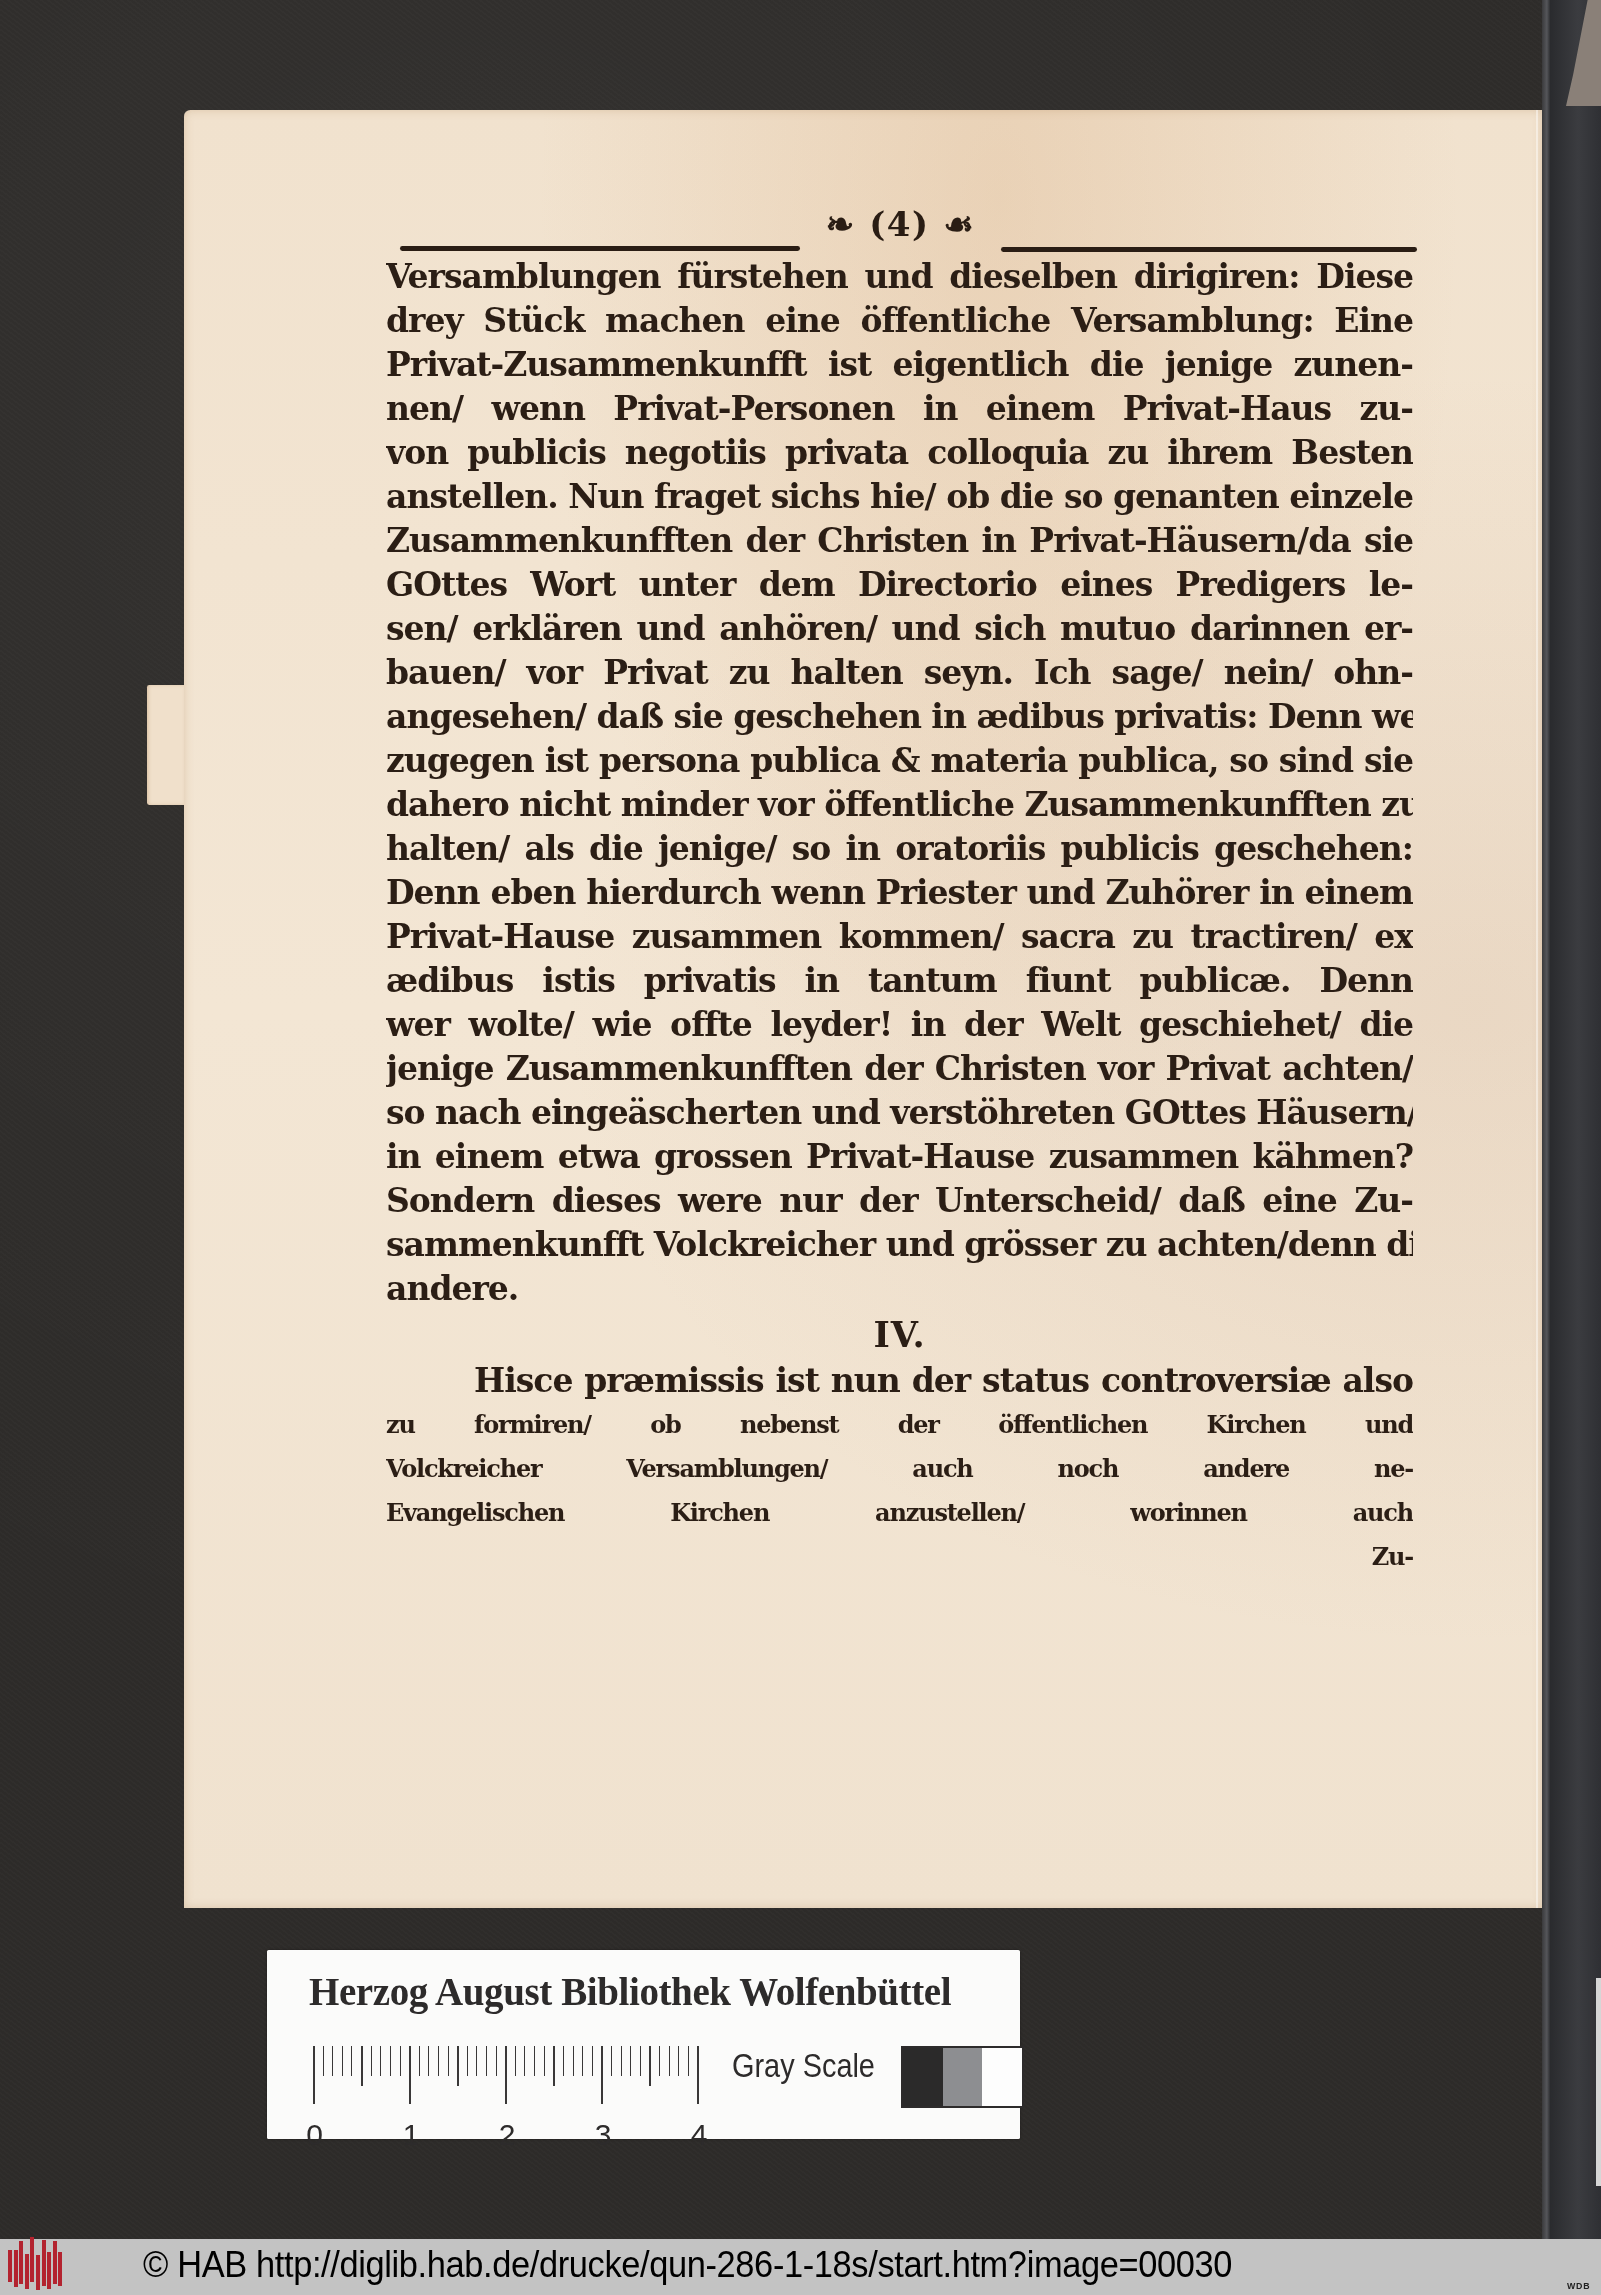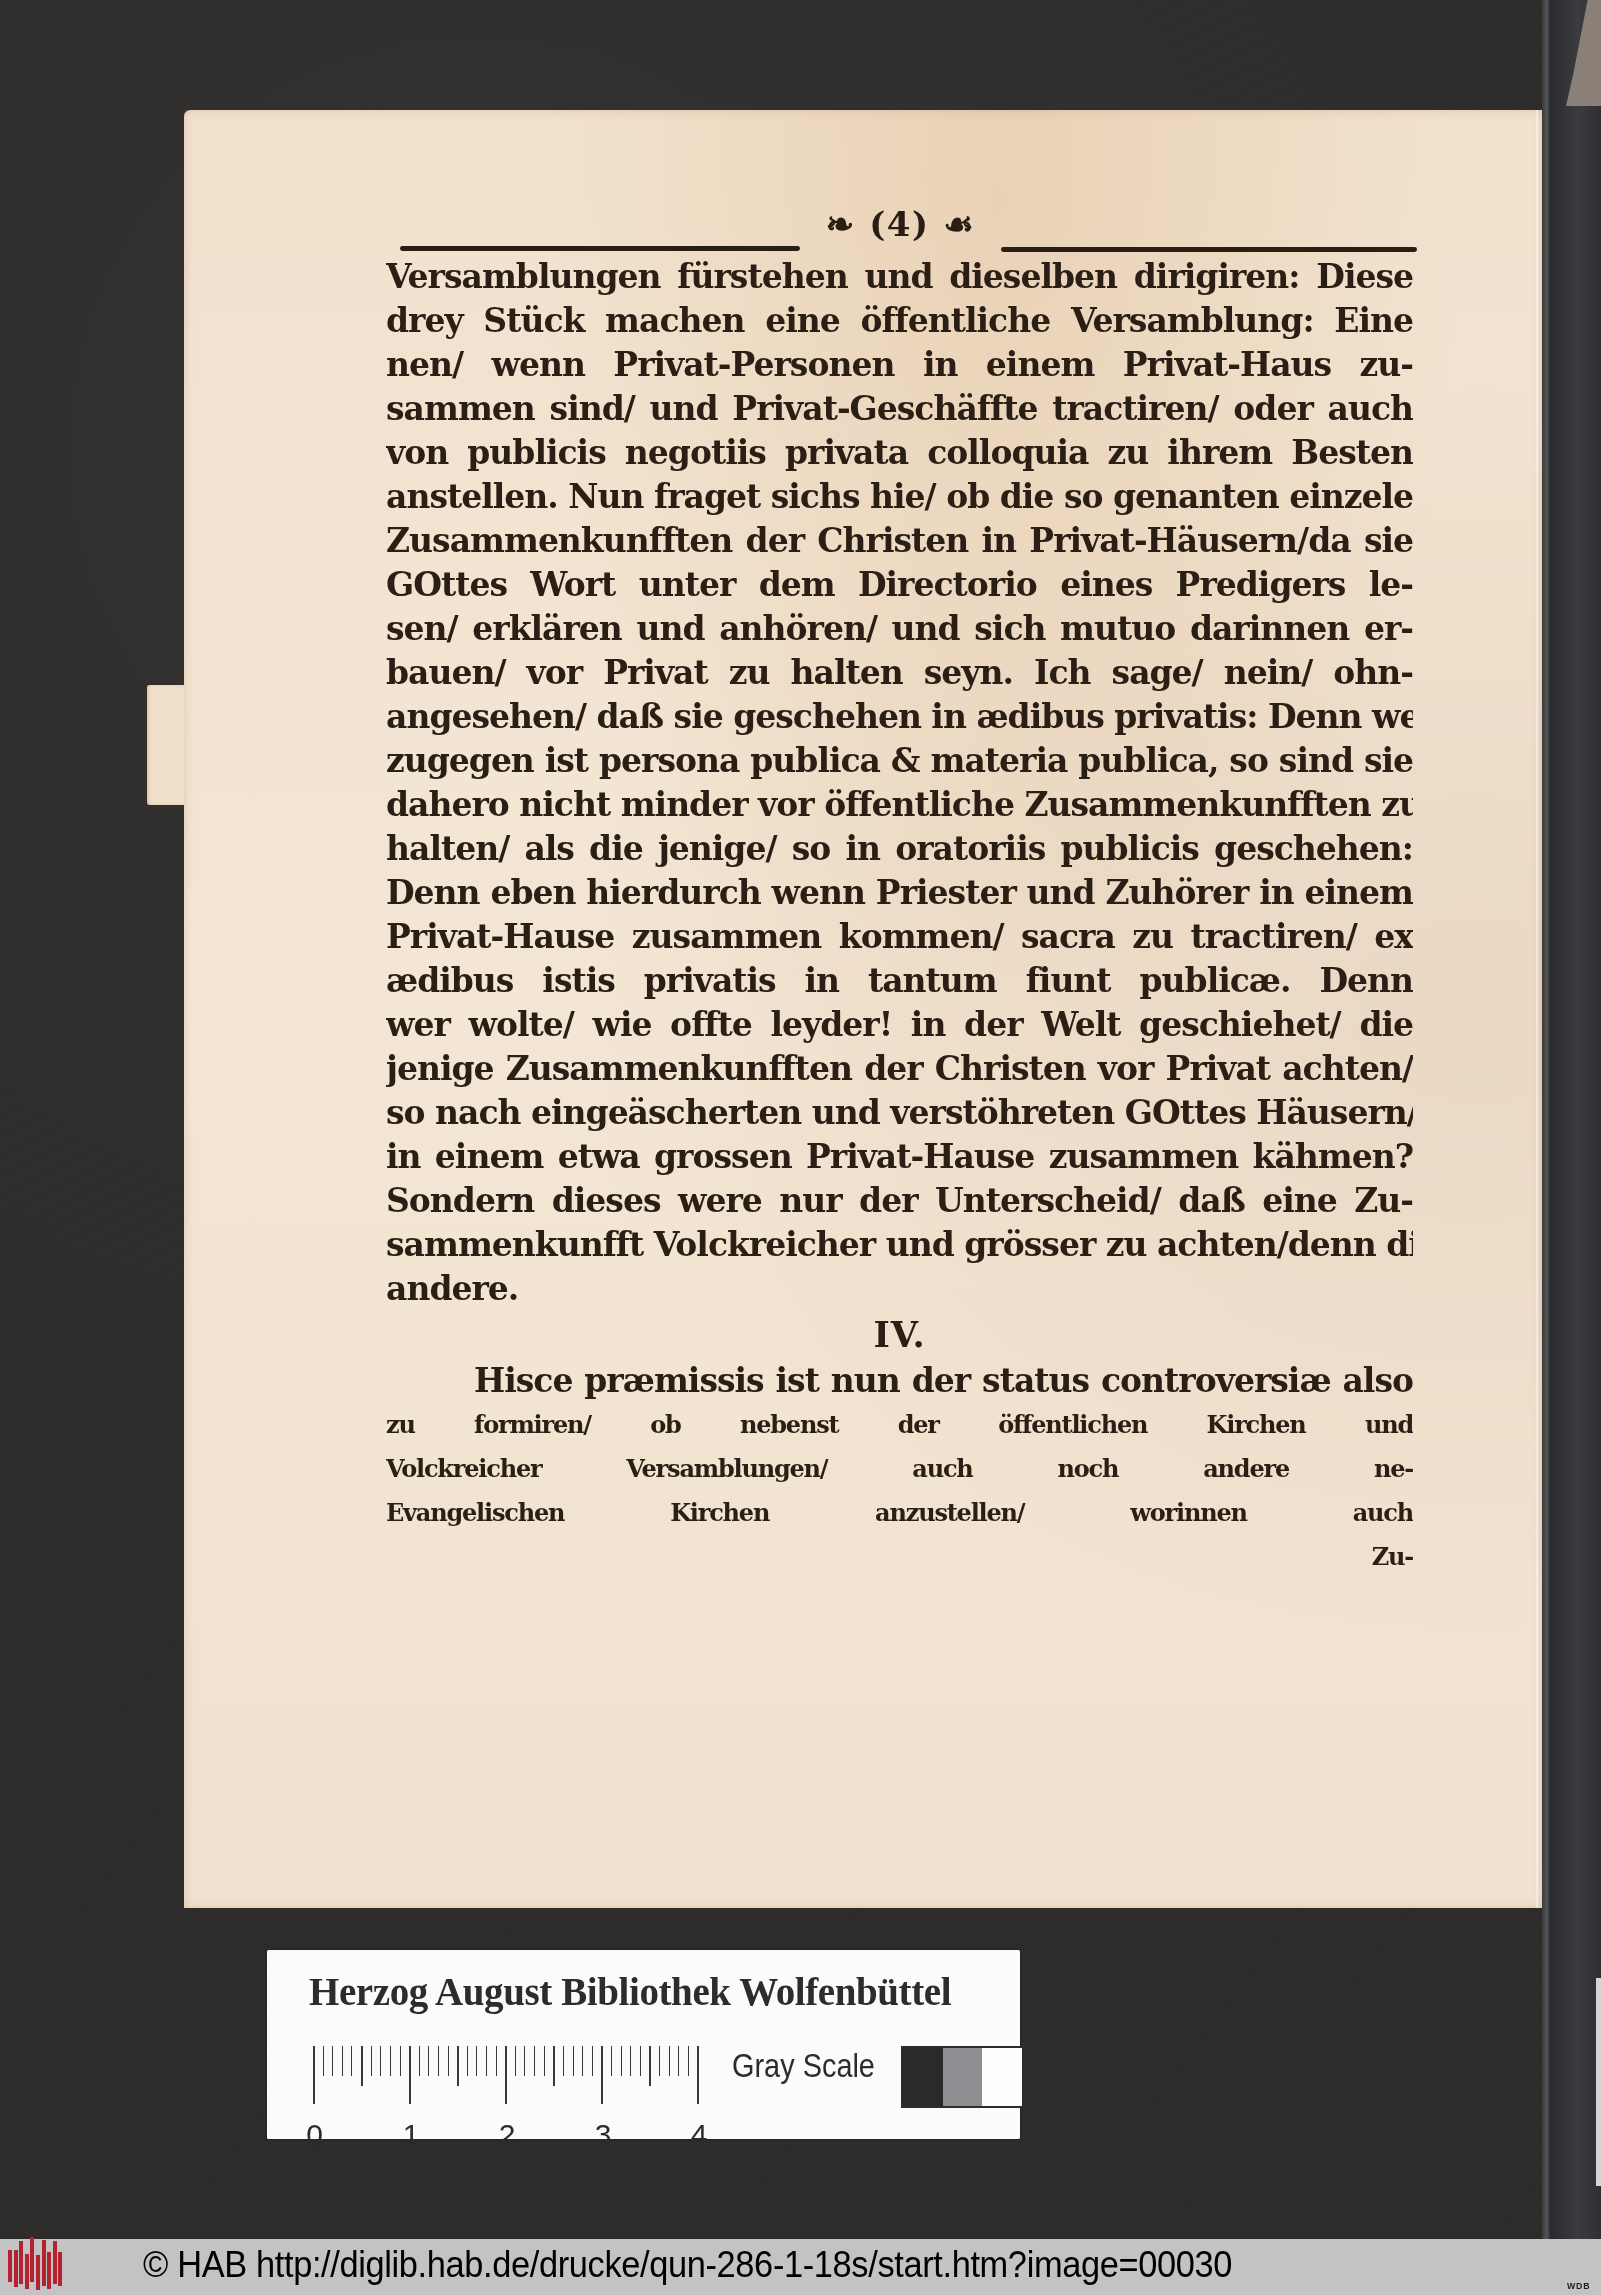"Privat-Zusammenkunfft ist eigentlich die" div.line { html: none -> <div>Privat-Zusammenkunfft ist eigentlich die jenige zunen-</div> }
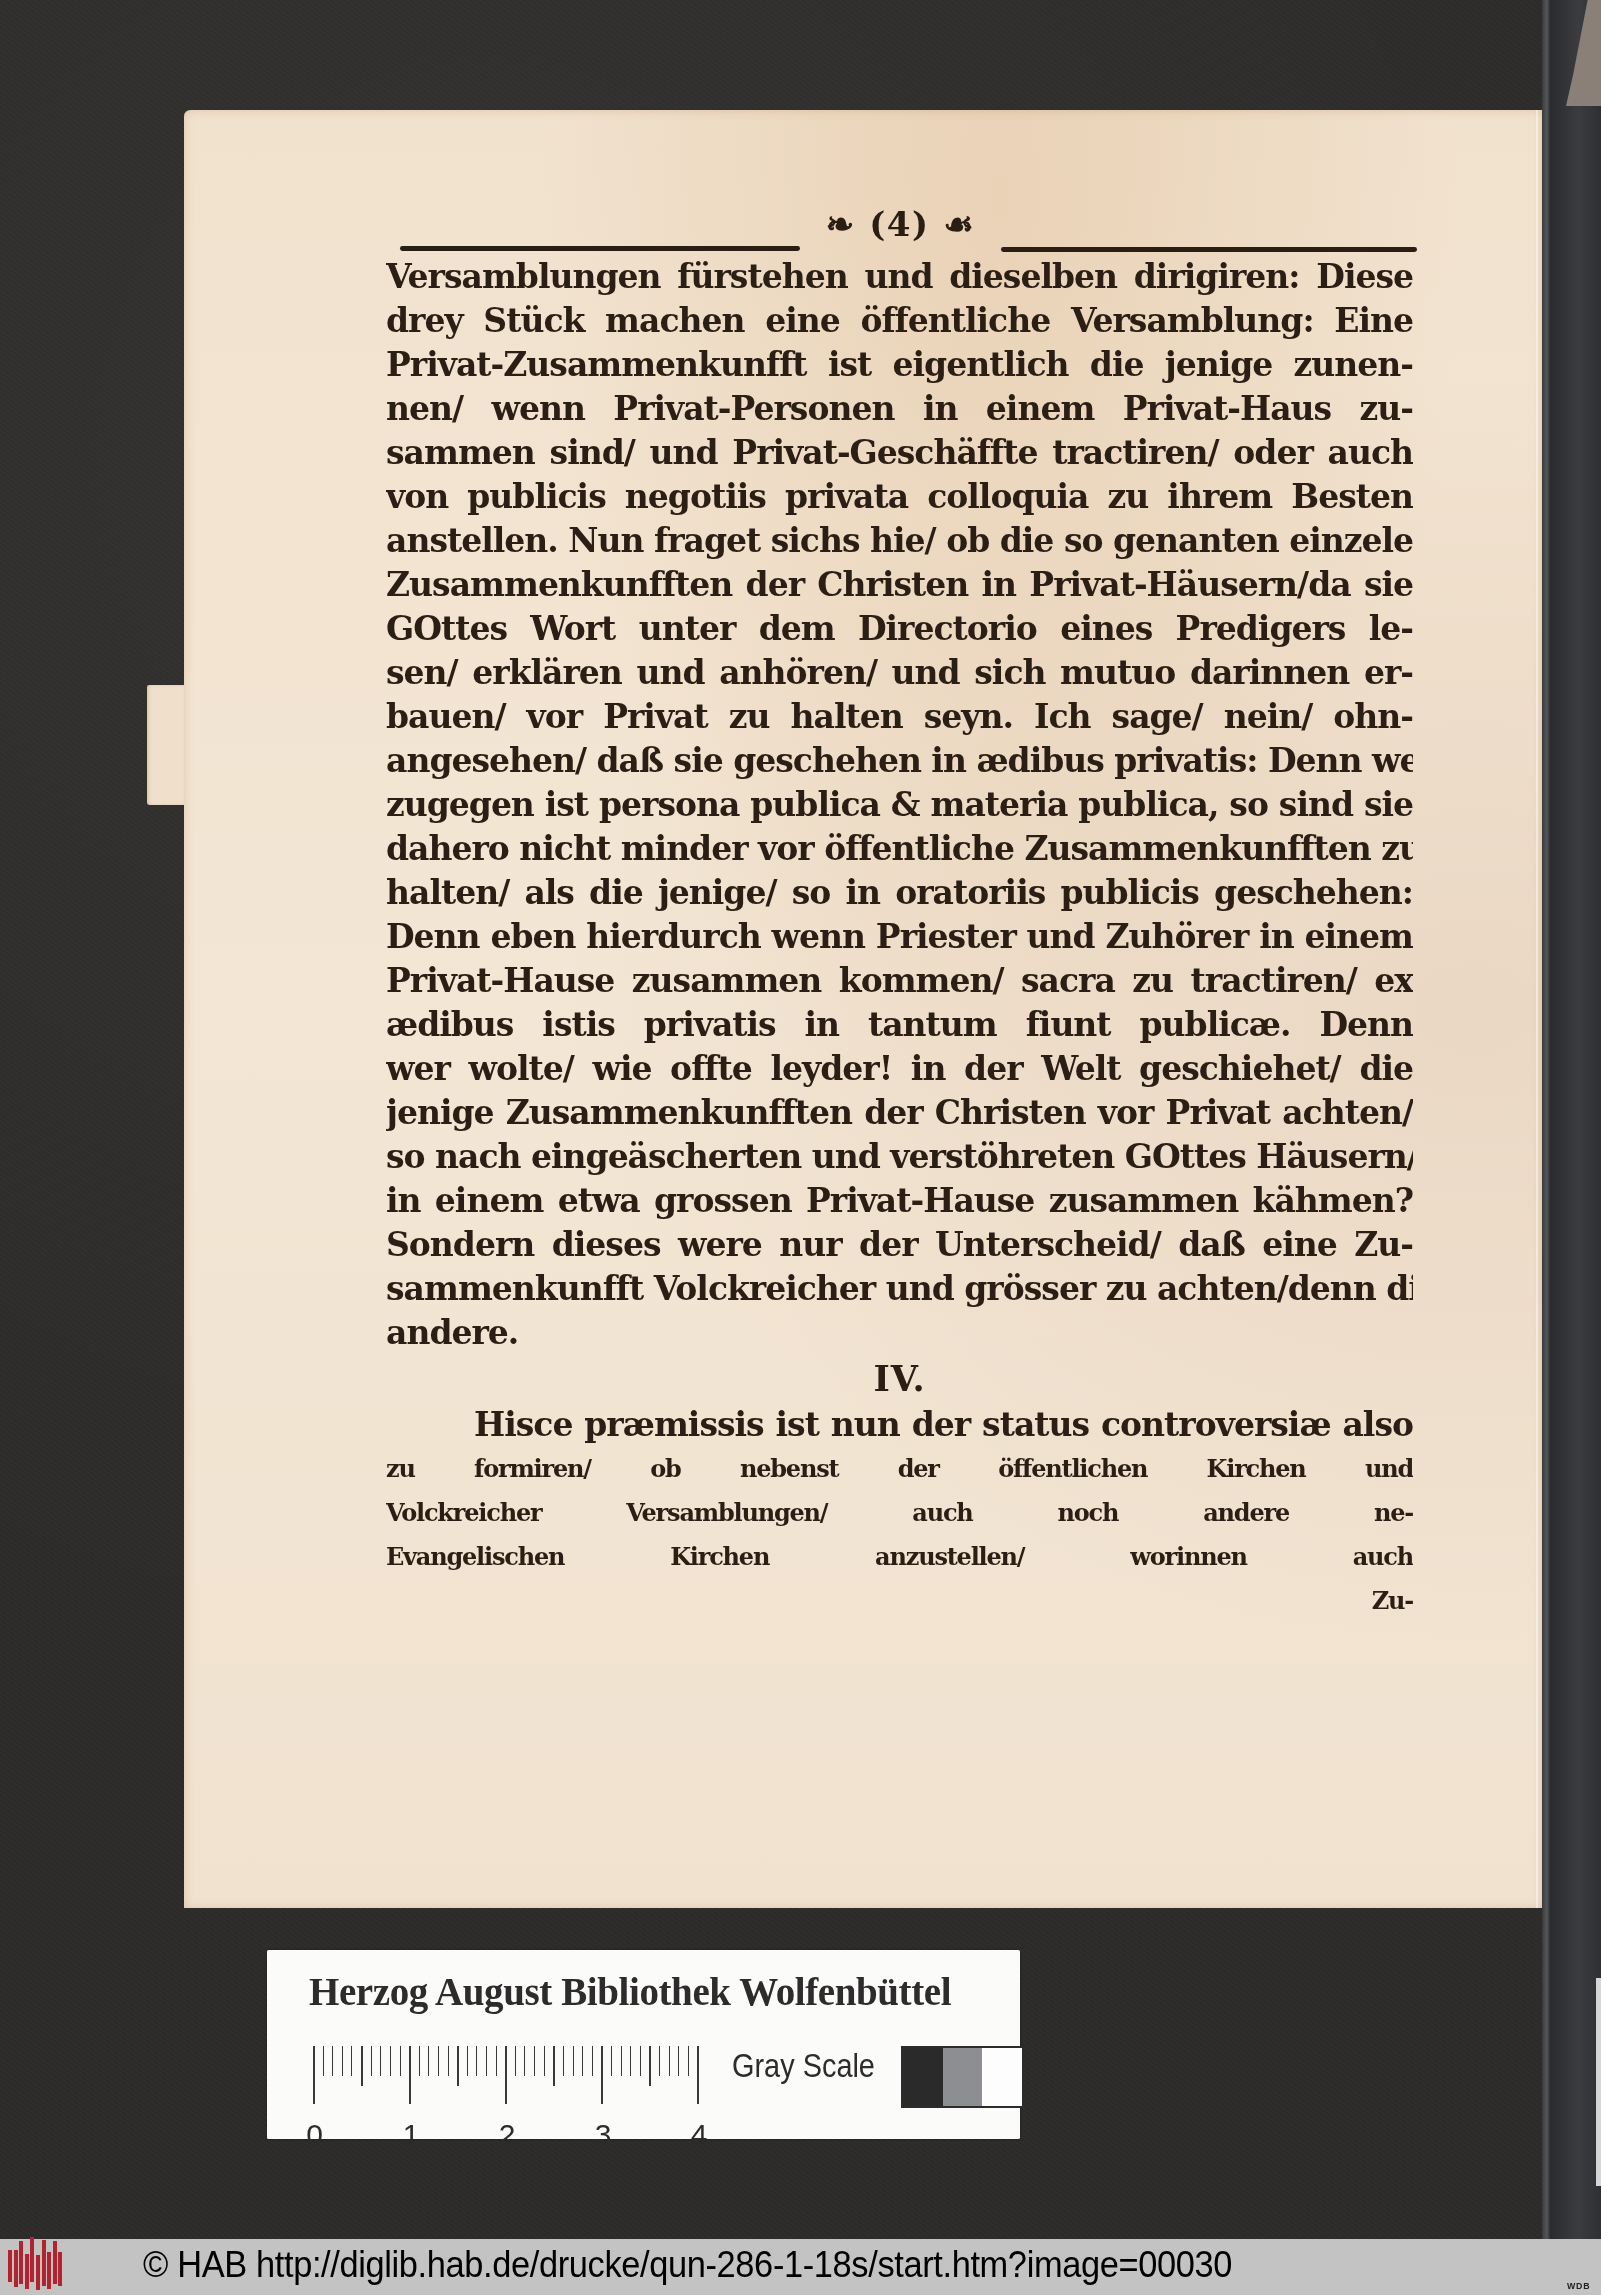"sammen sind/ und Privat-Geschäffte" div.line { html: <div>sammen sind/ und Privat-Geschäffte tractiren/ oder auch</div> -> none }
